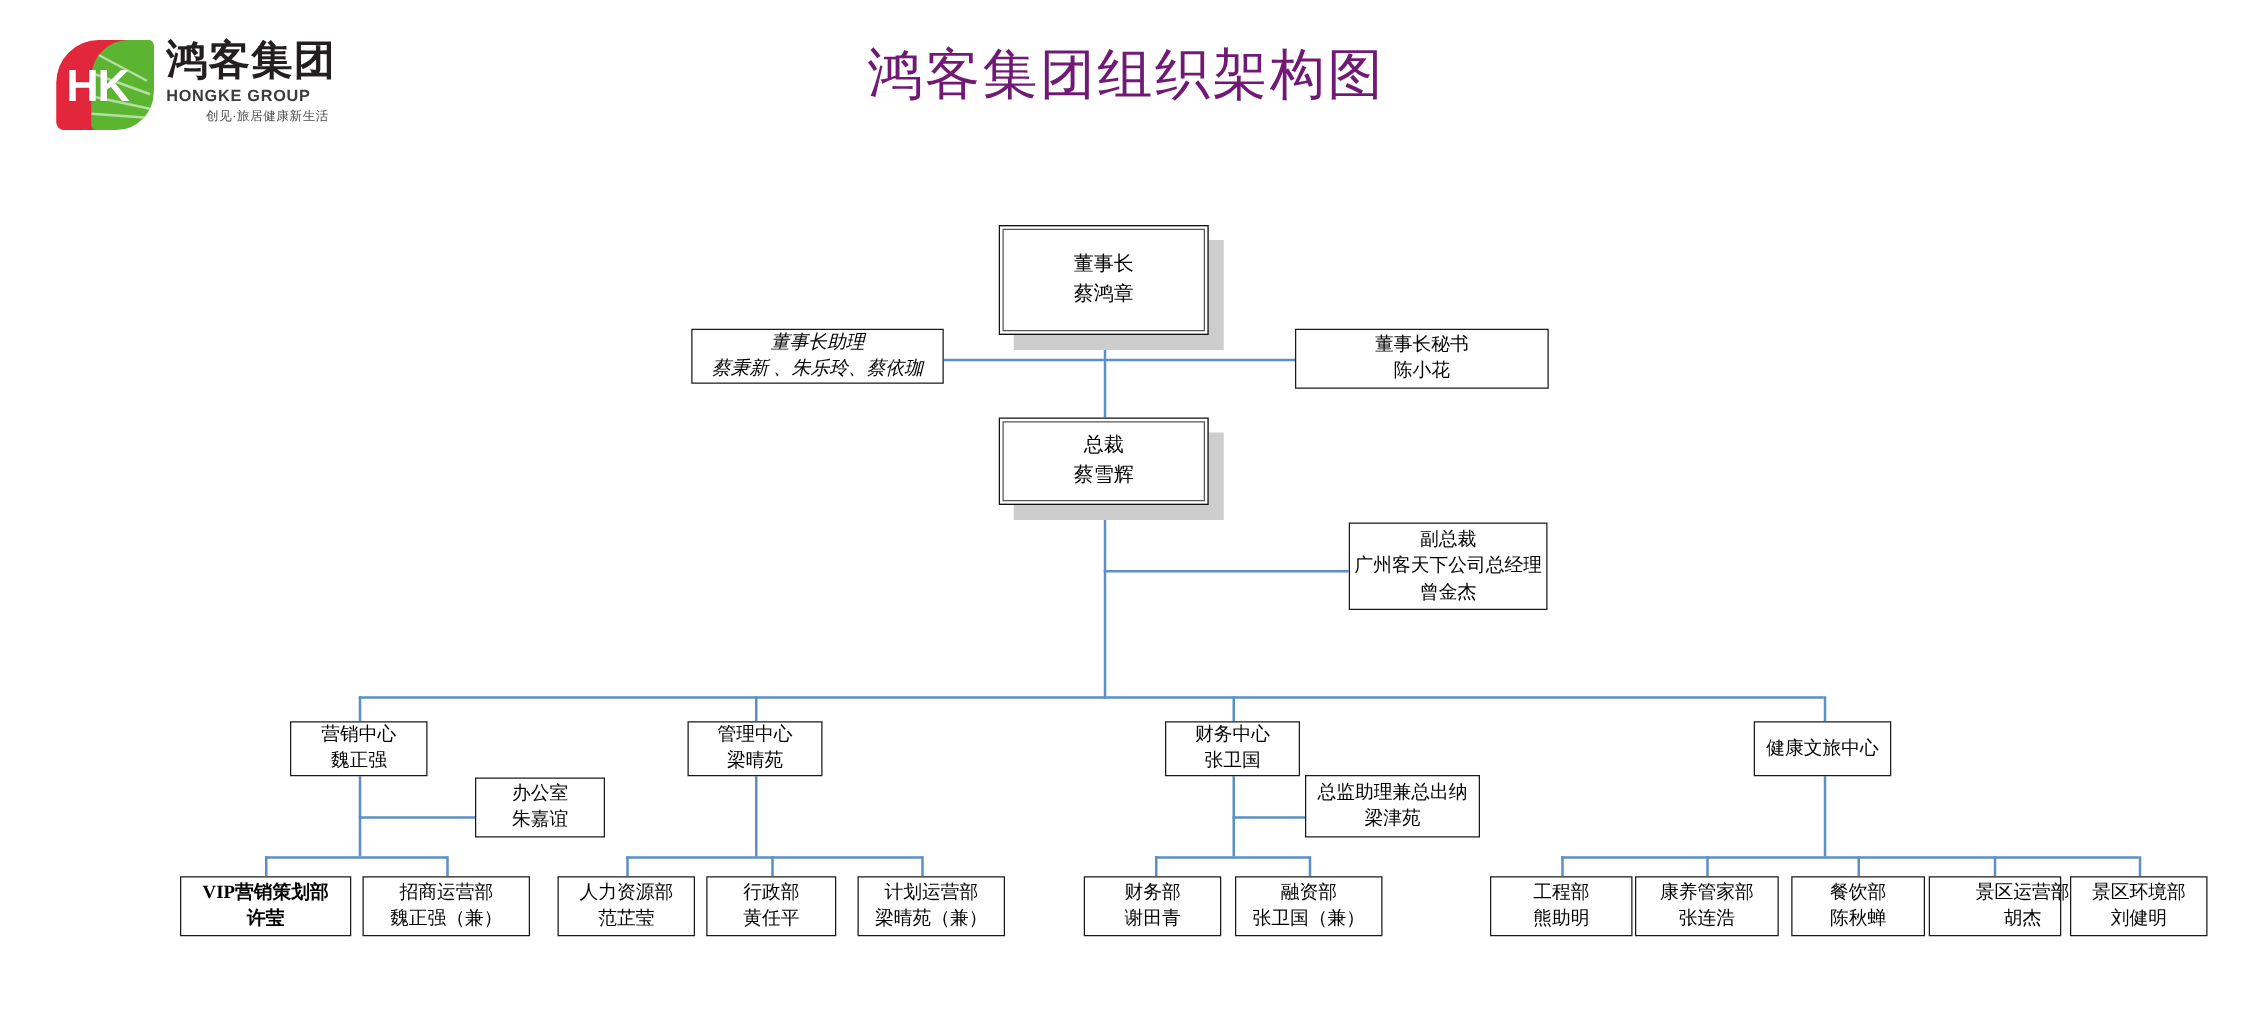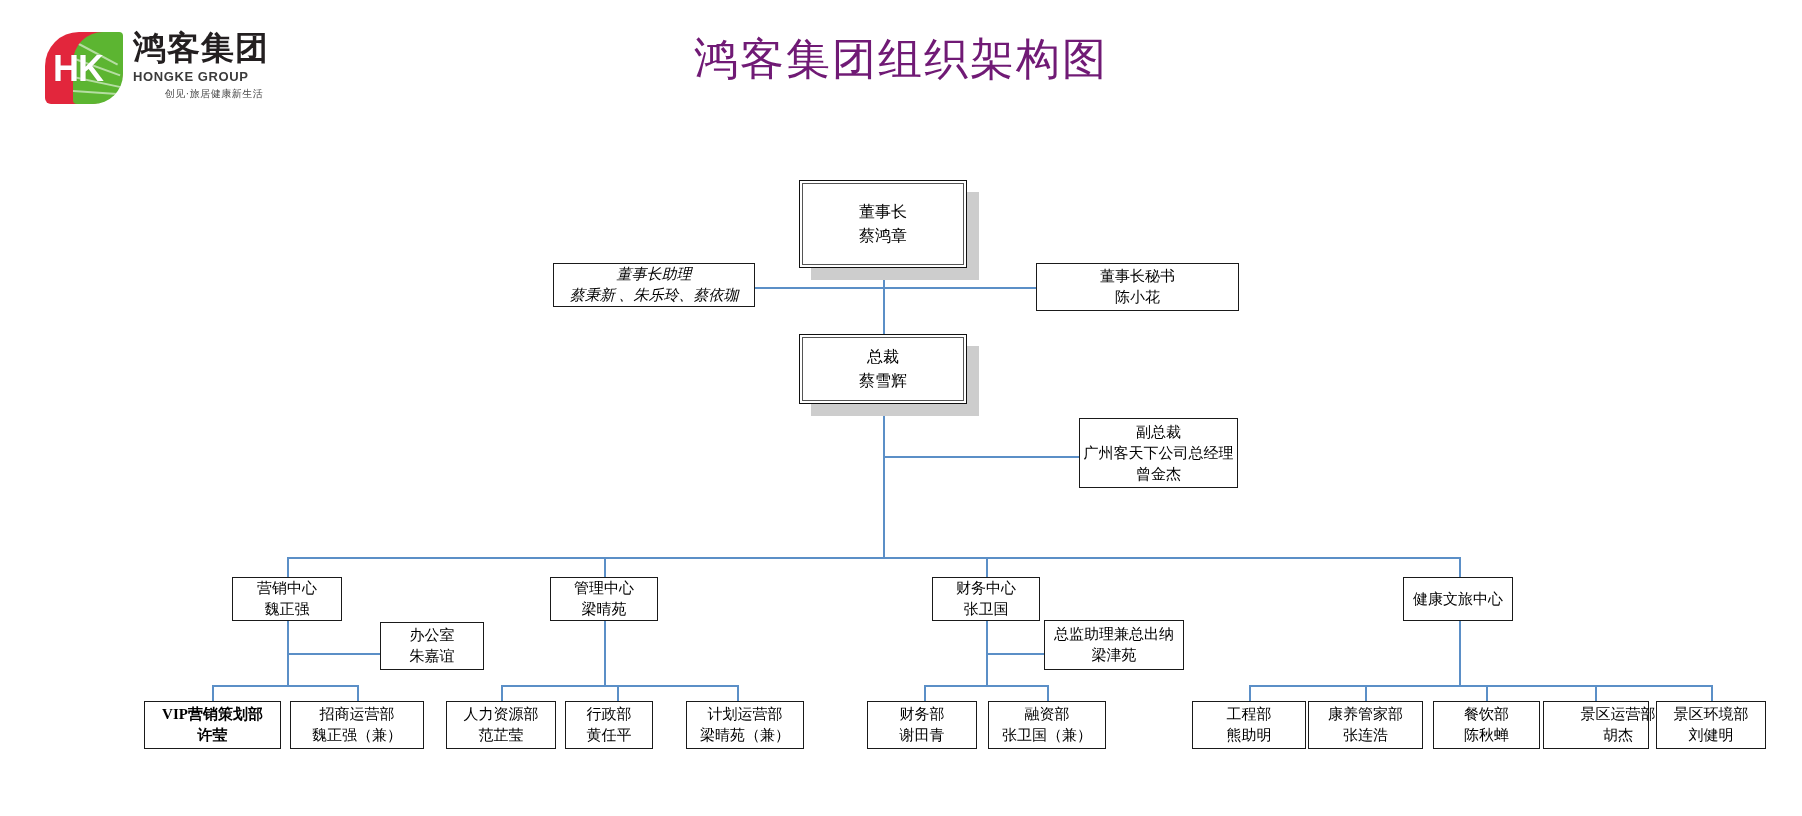"行政部" div.node { width: 88px -> 104px }
